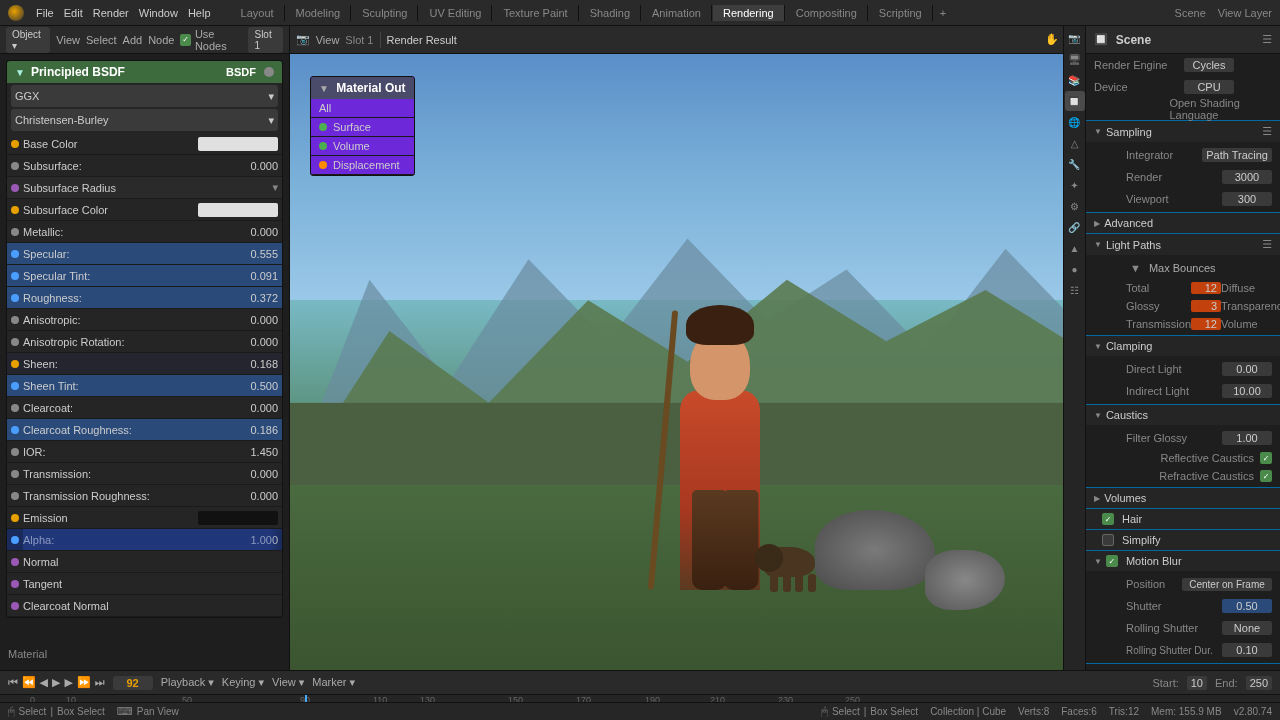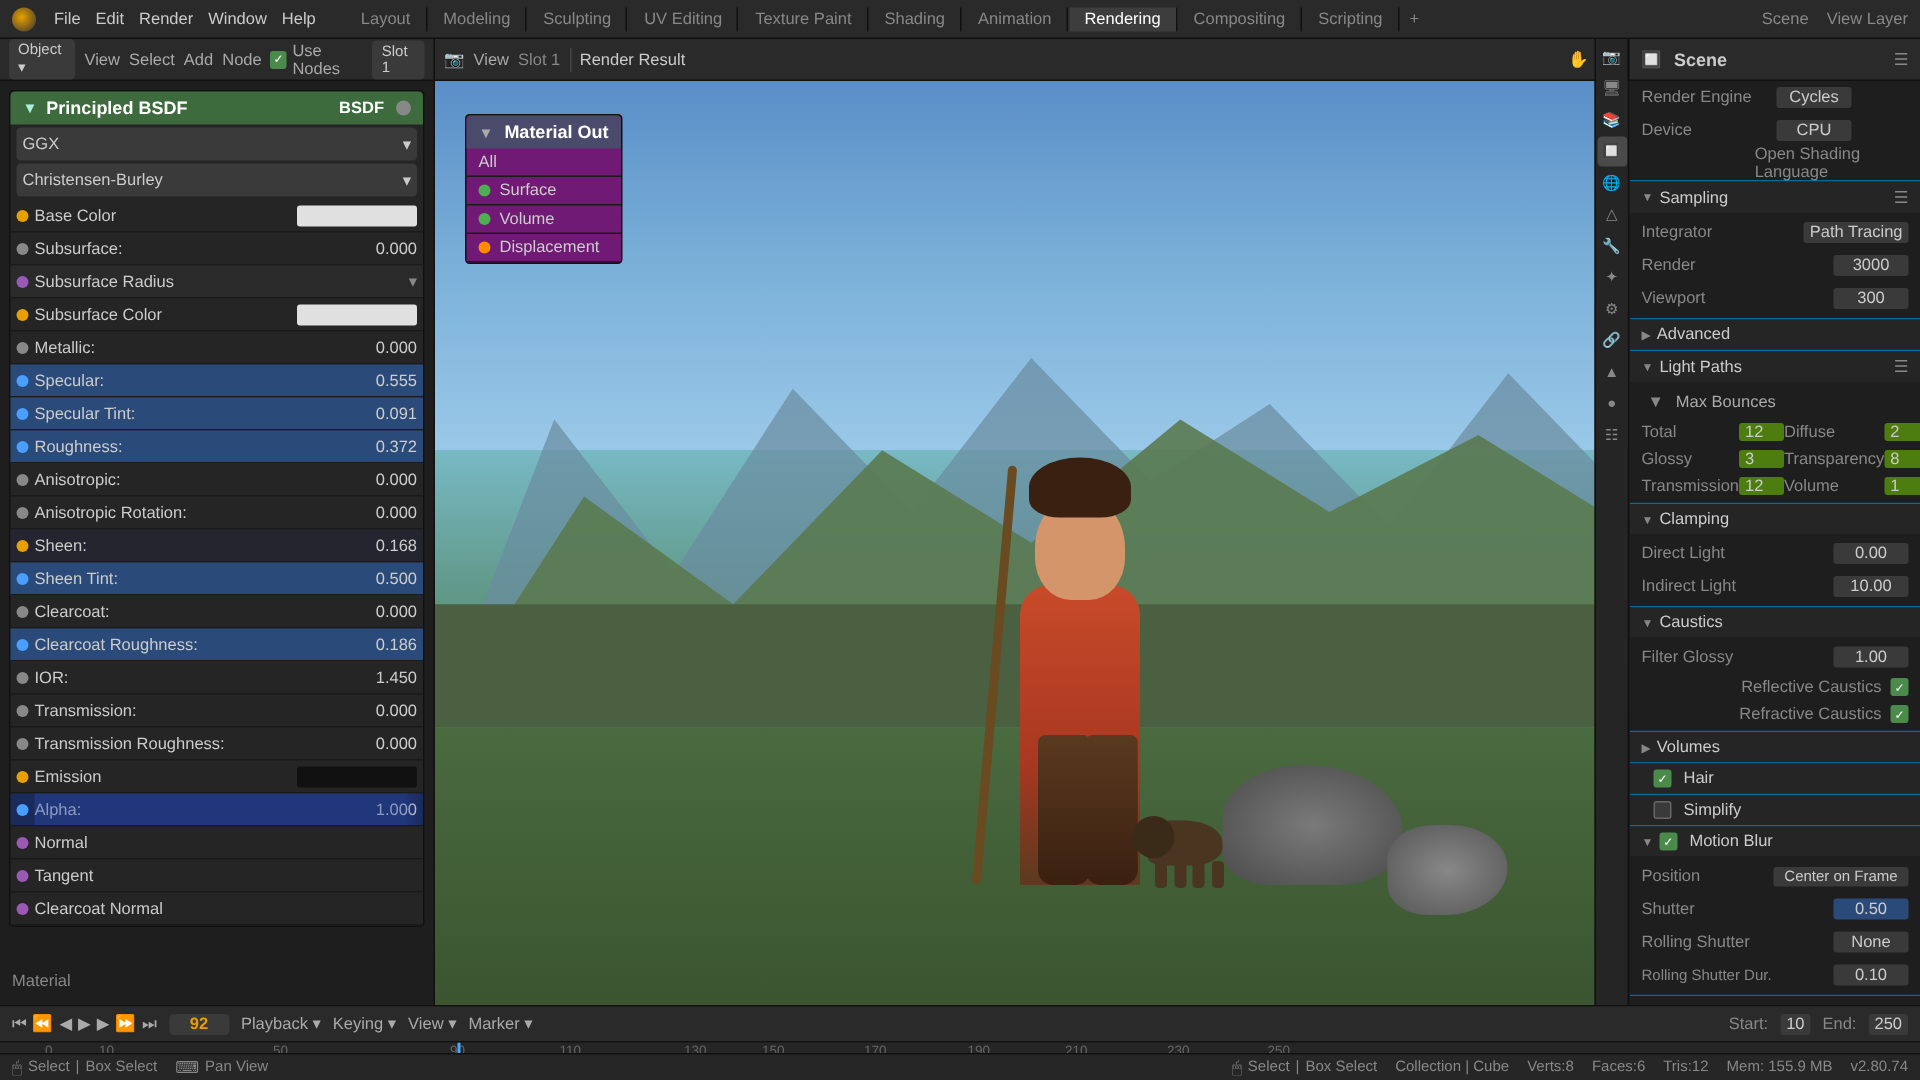"▼ Material Out" #material-panel { background: #701a75 -> #6d28d9 }
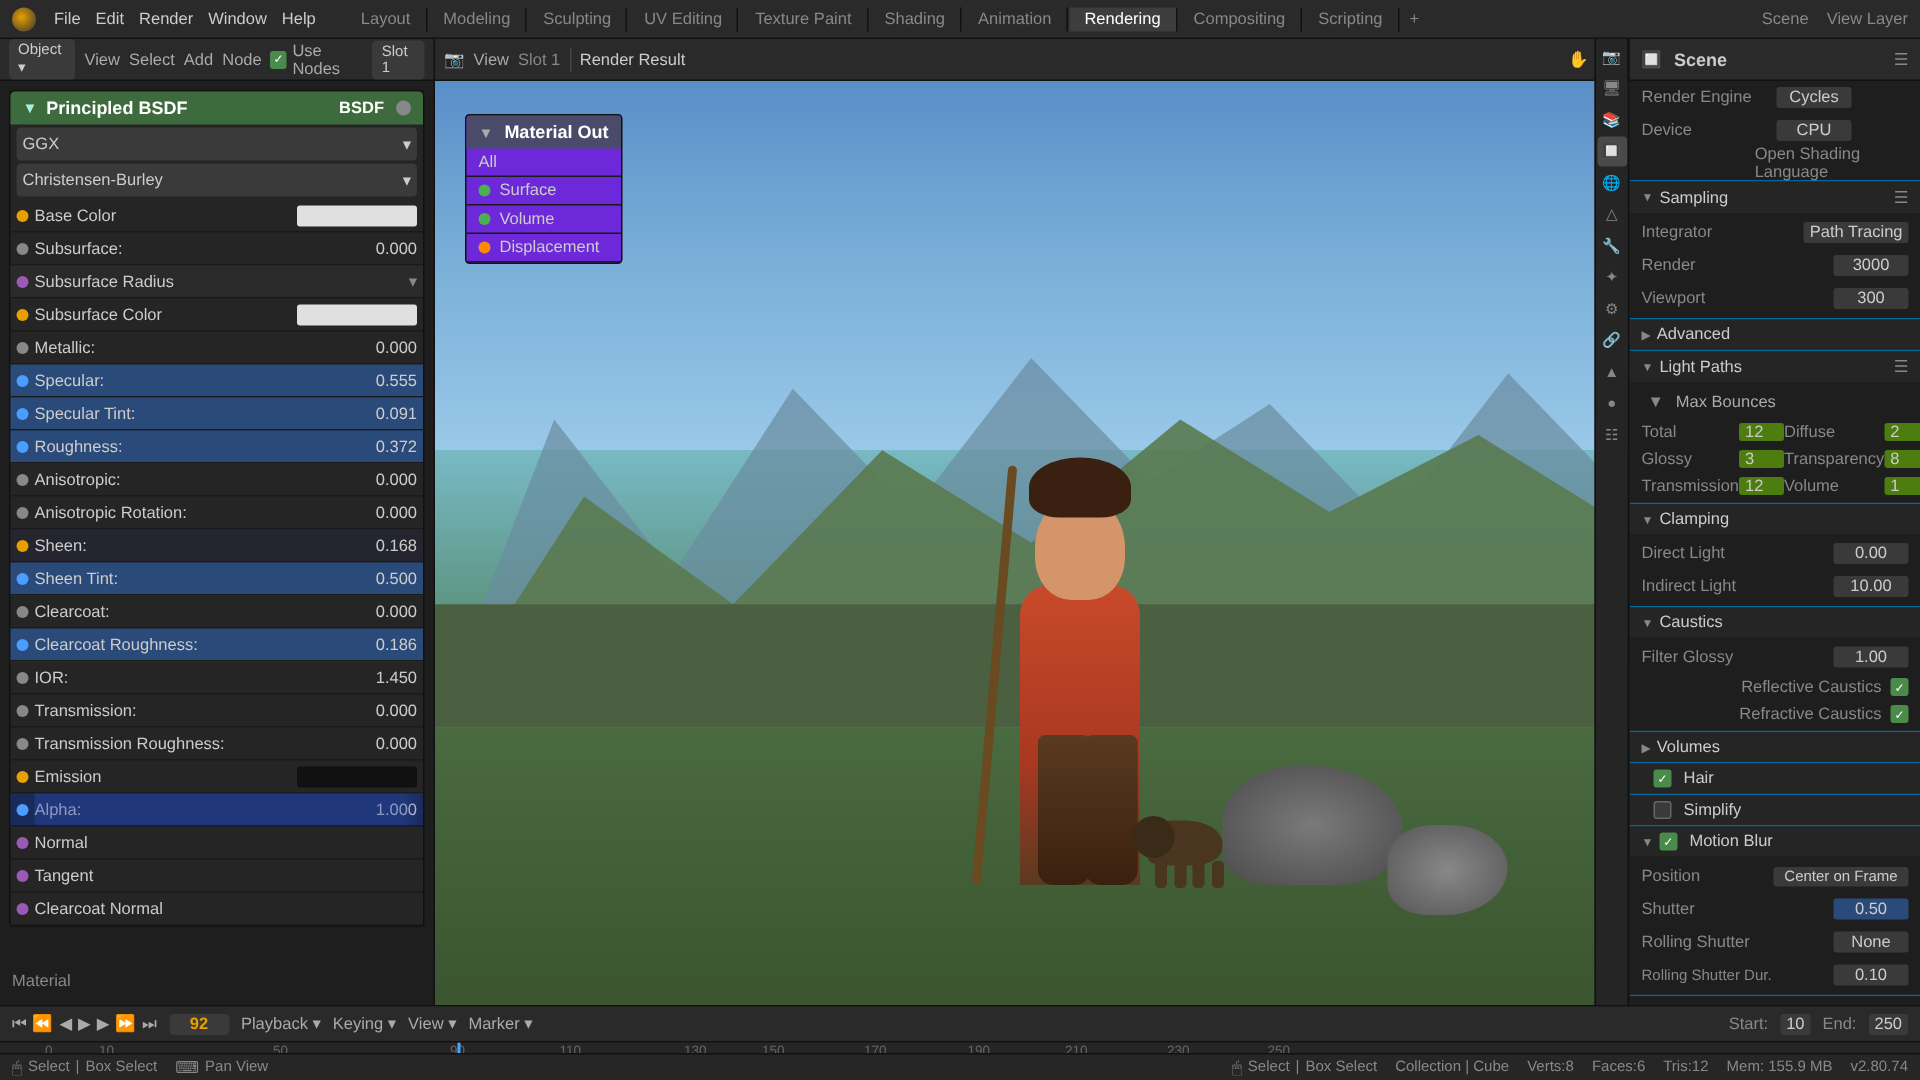"Integrator" .rp-content { margin-left: none -> 32px }
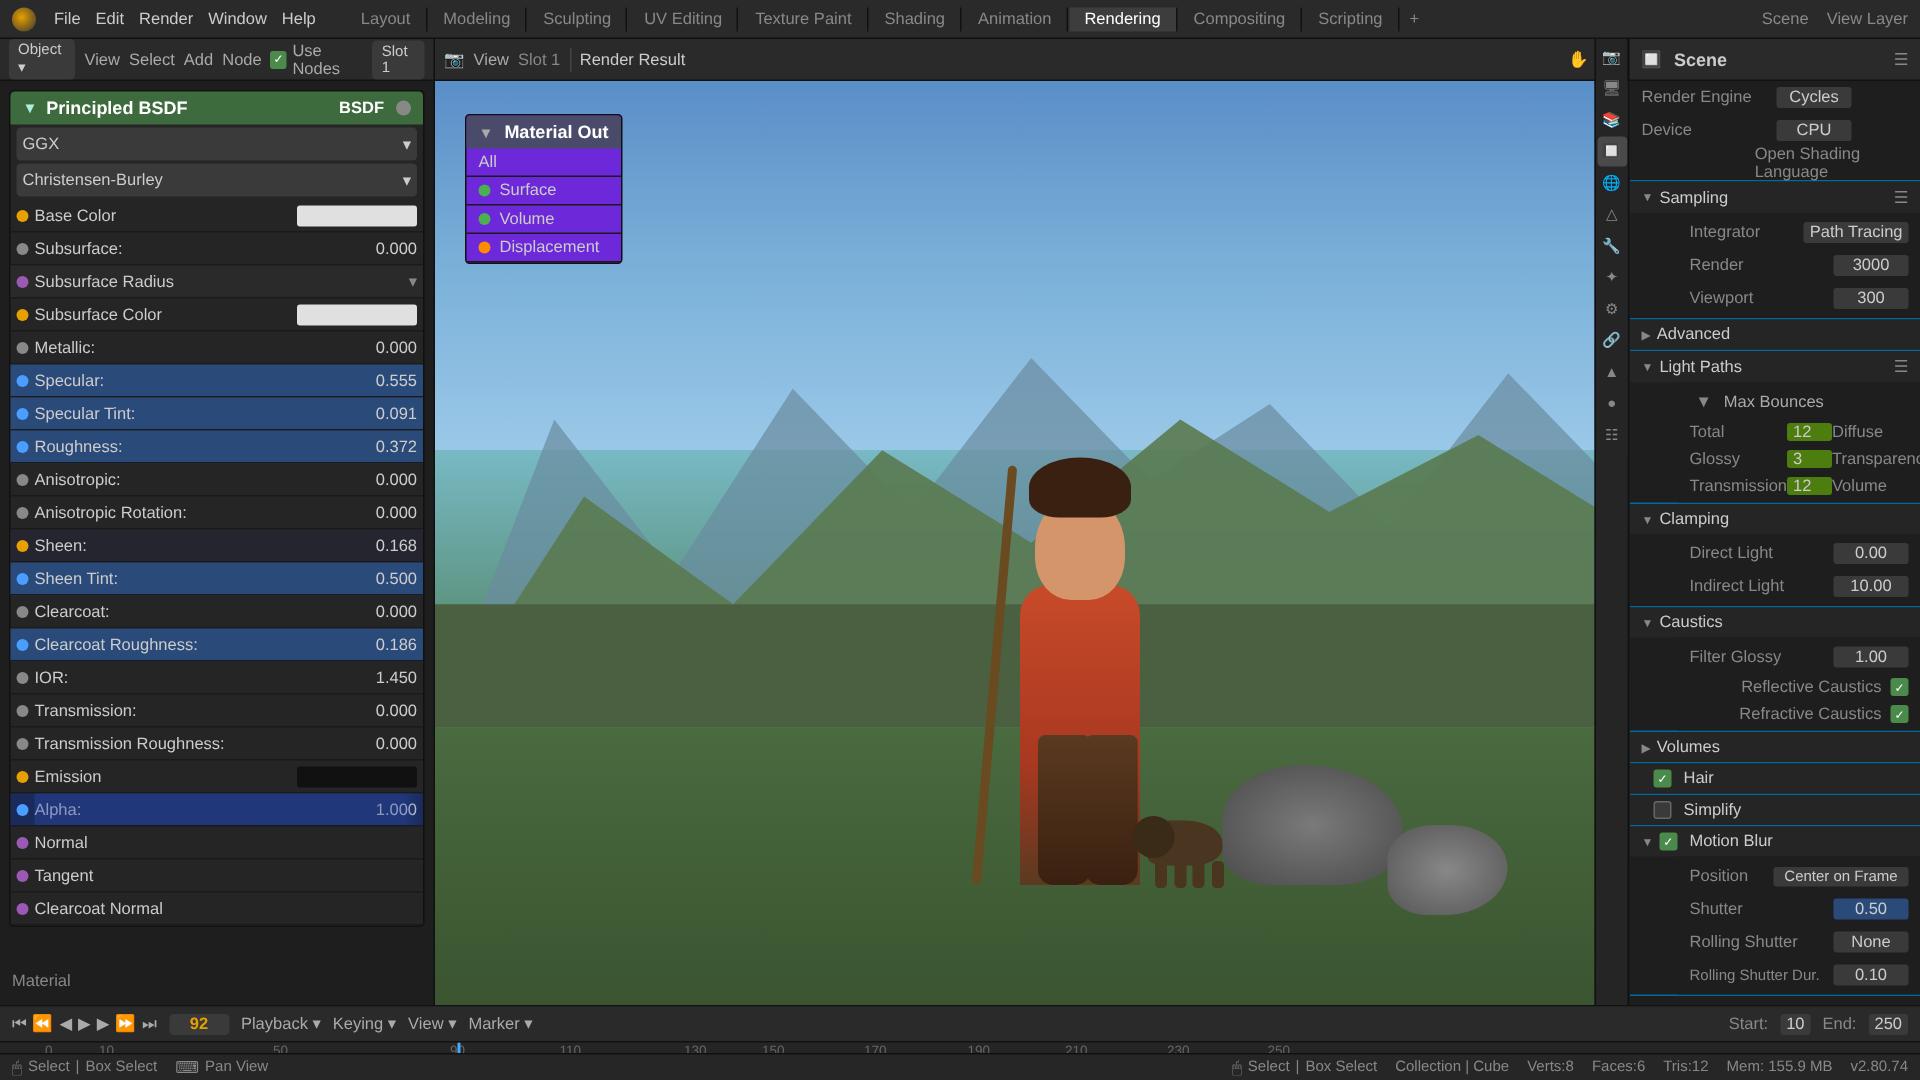"12" .bounce-val { background: #4d7c0f -> #c2410c; text-align: left -> right }
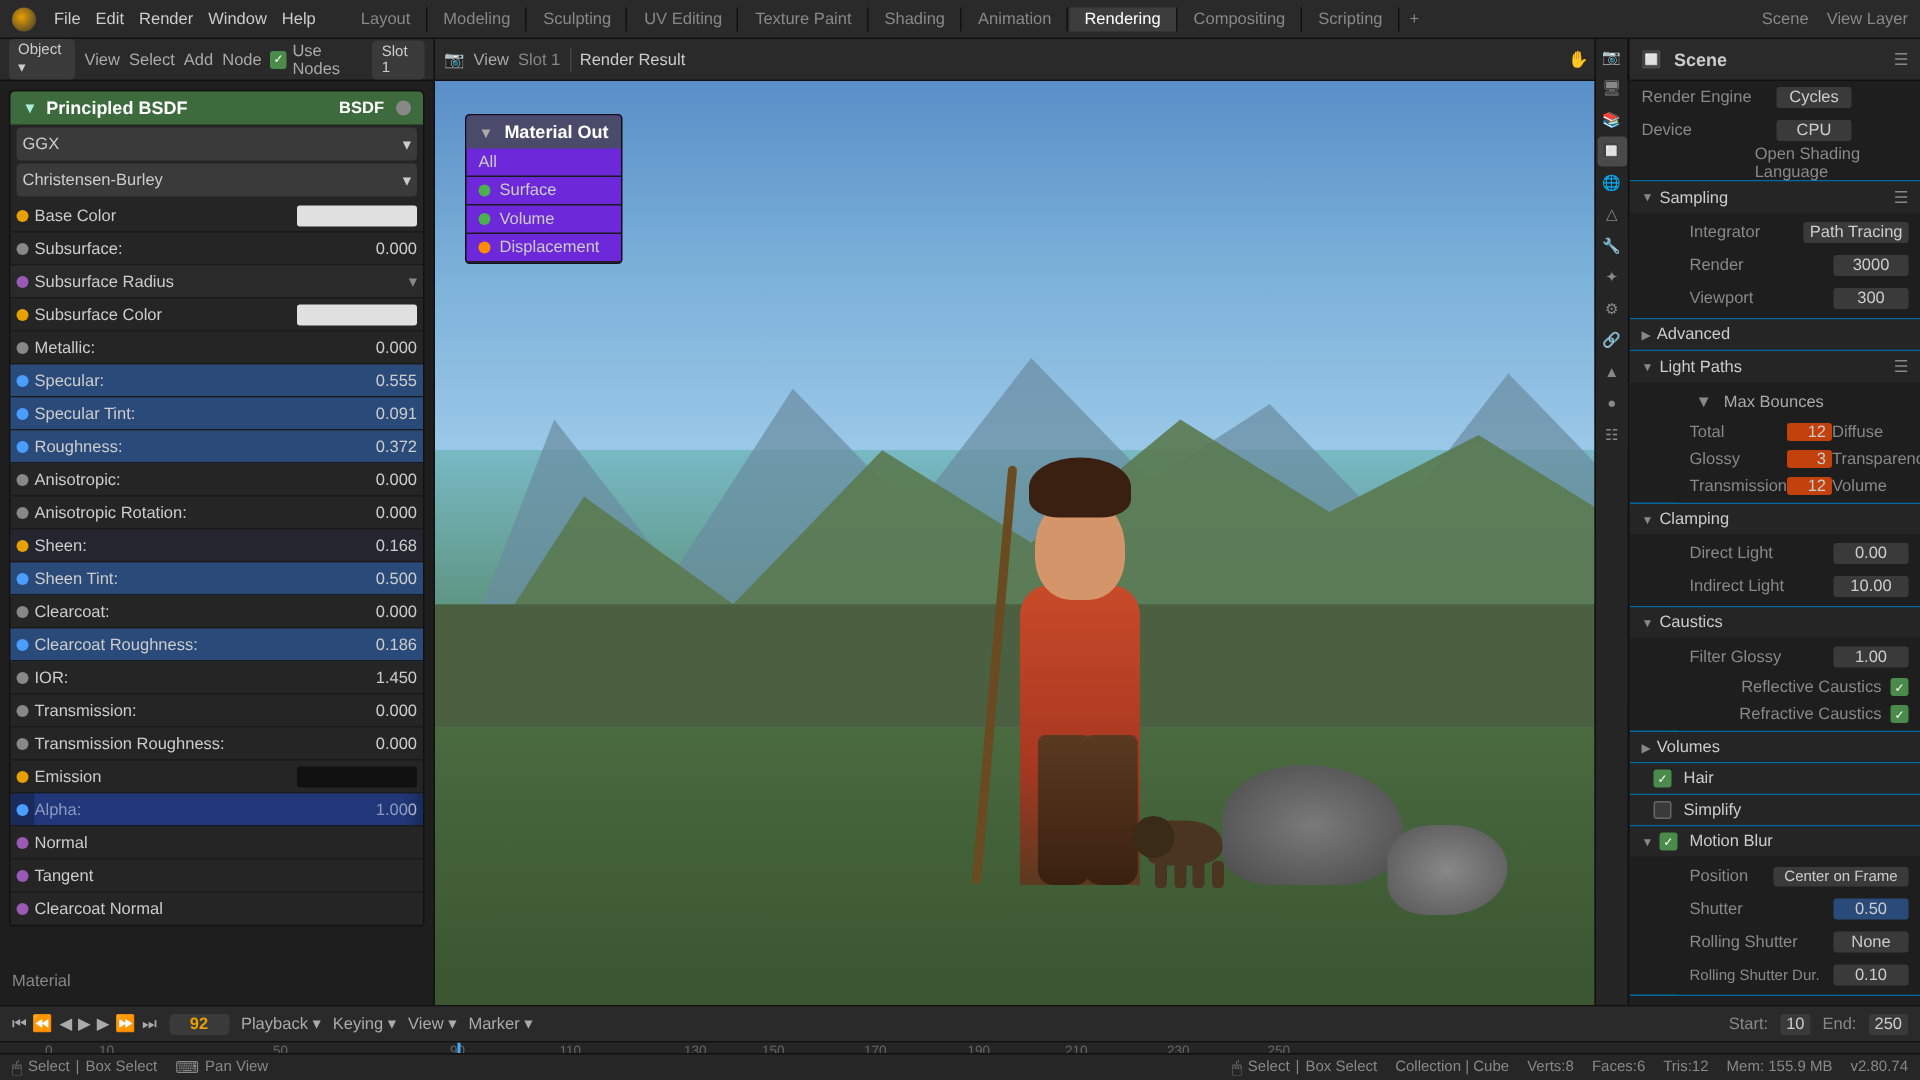"130" span { left: 456px -> 420px }
